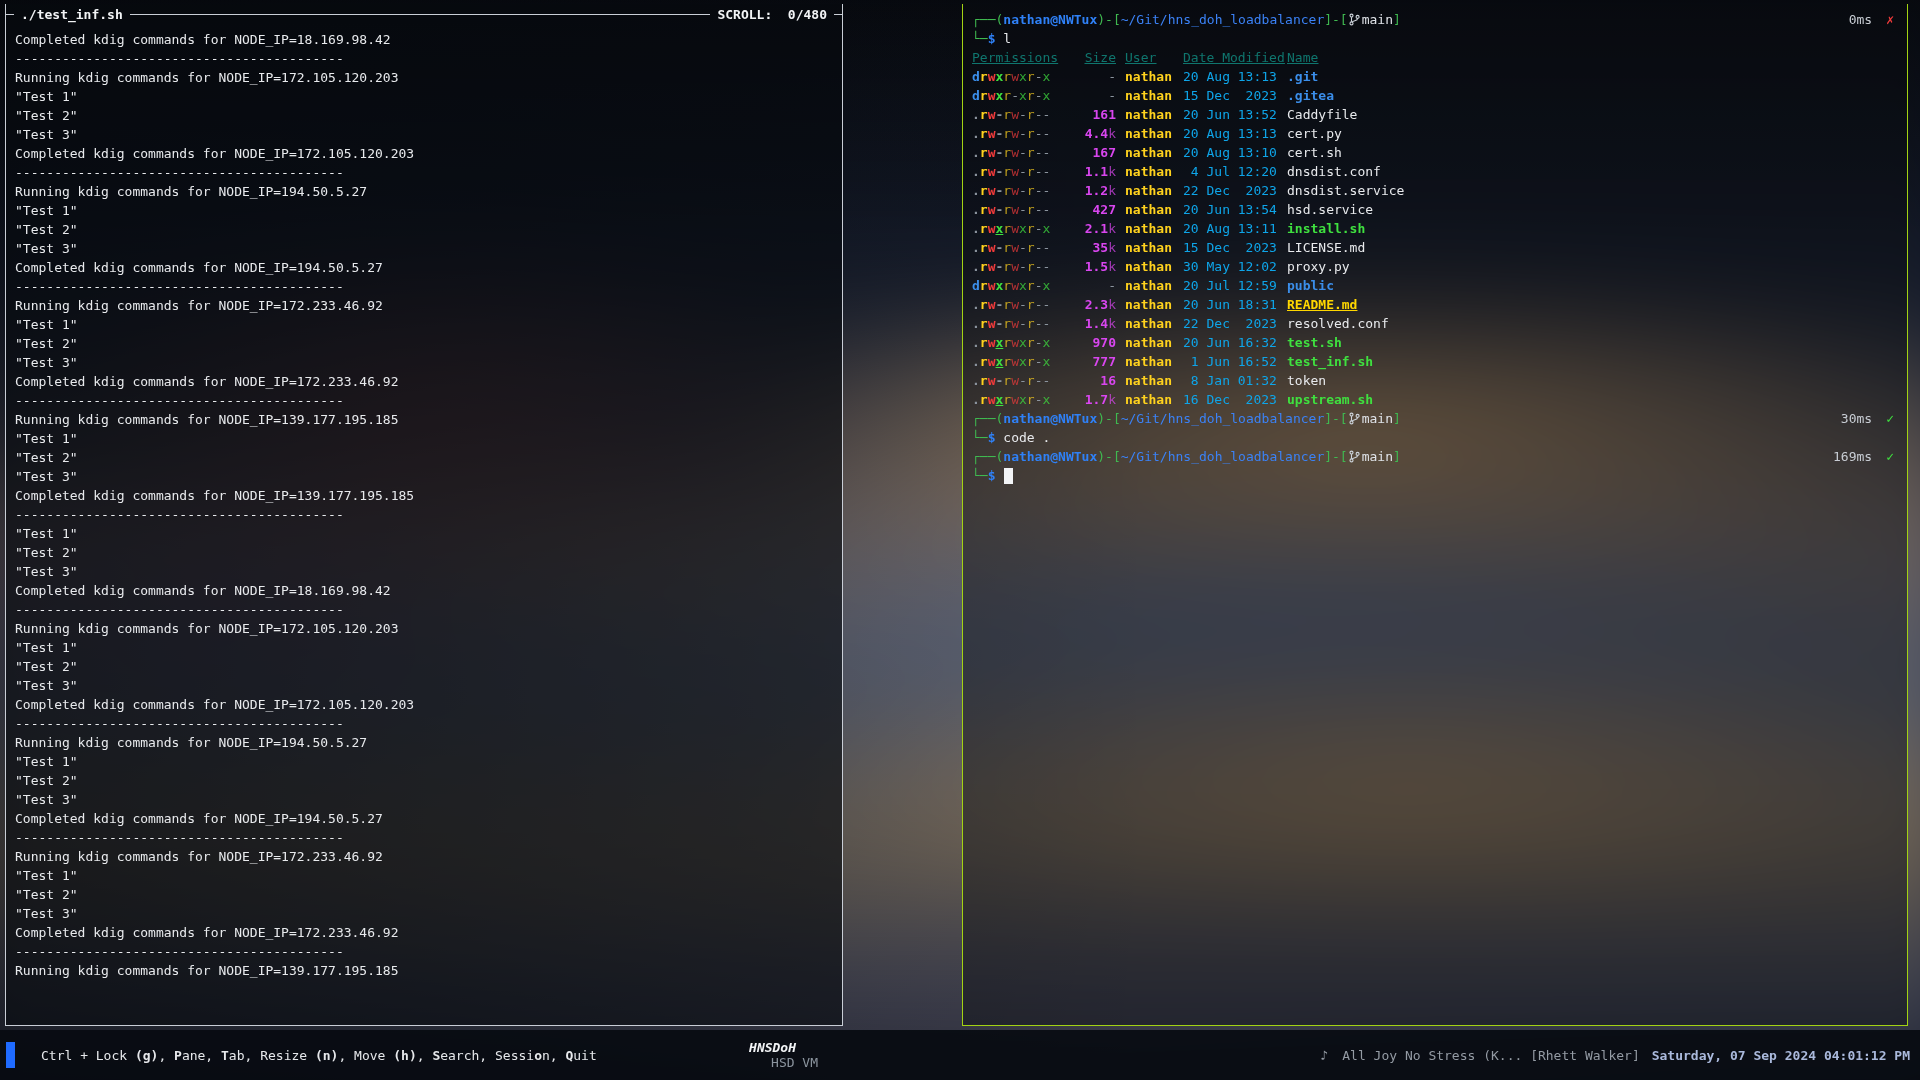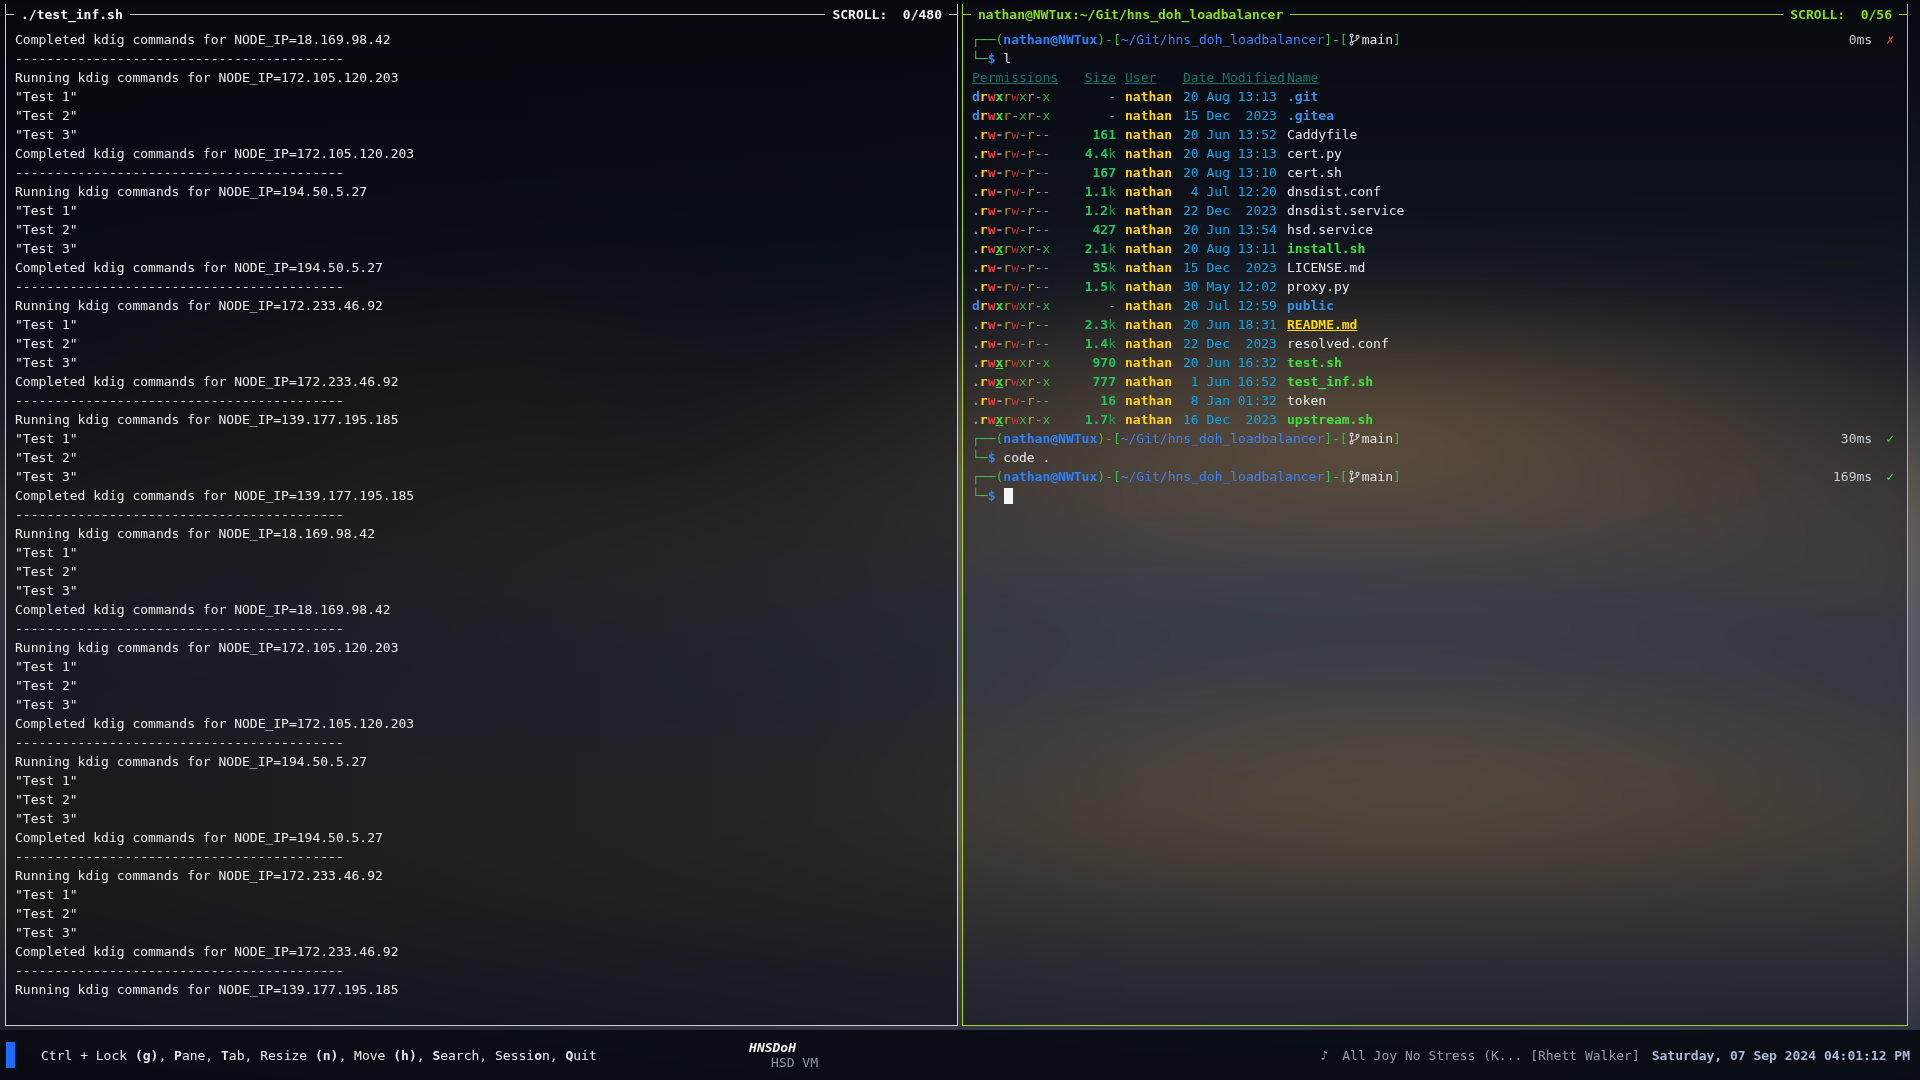"./test_inf.sh" .pane-left { width: 953px -> 838px }
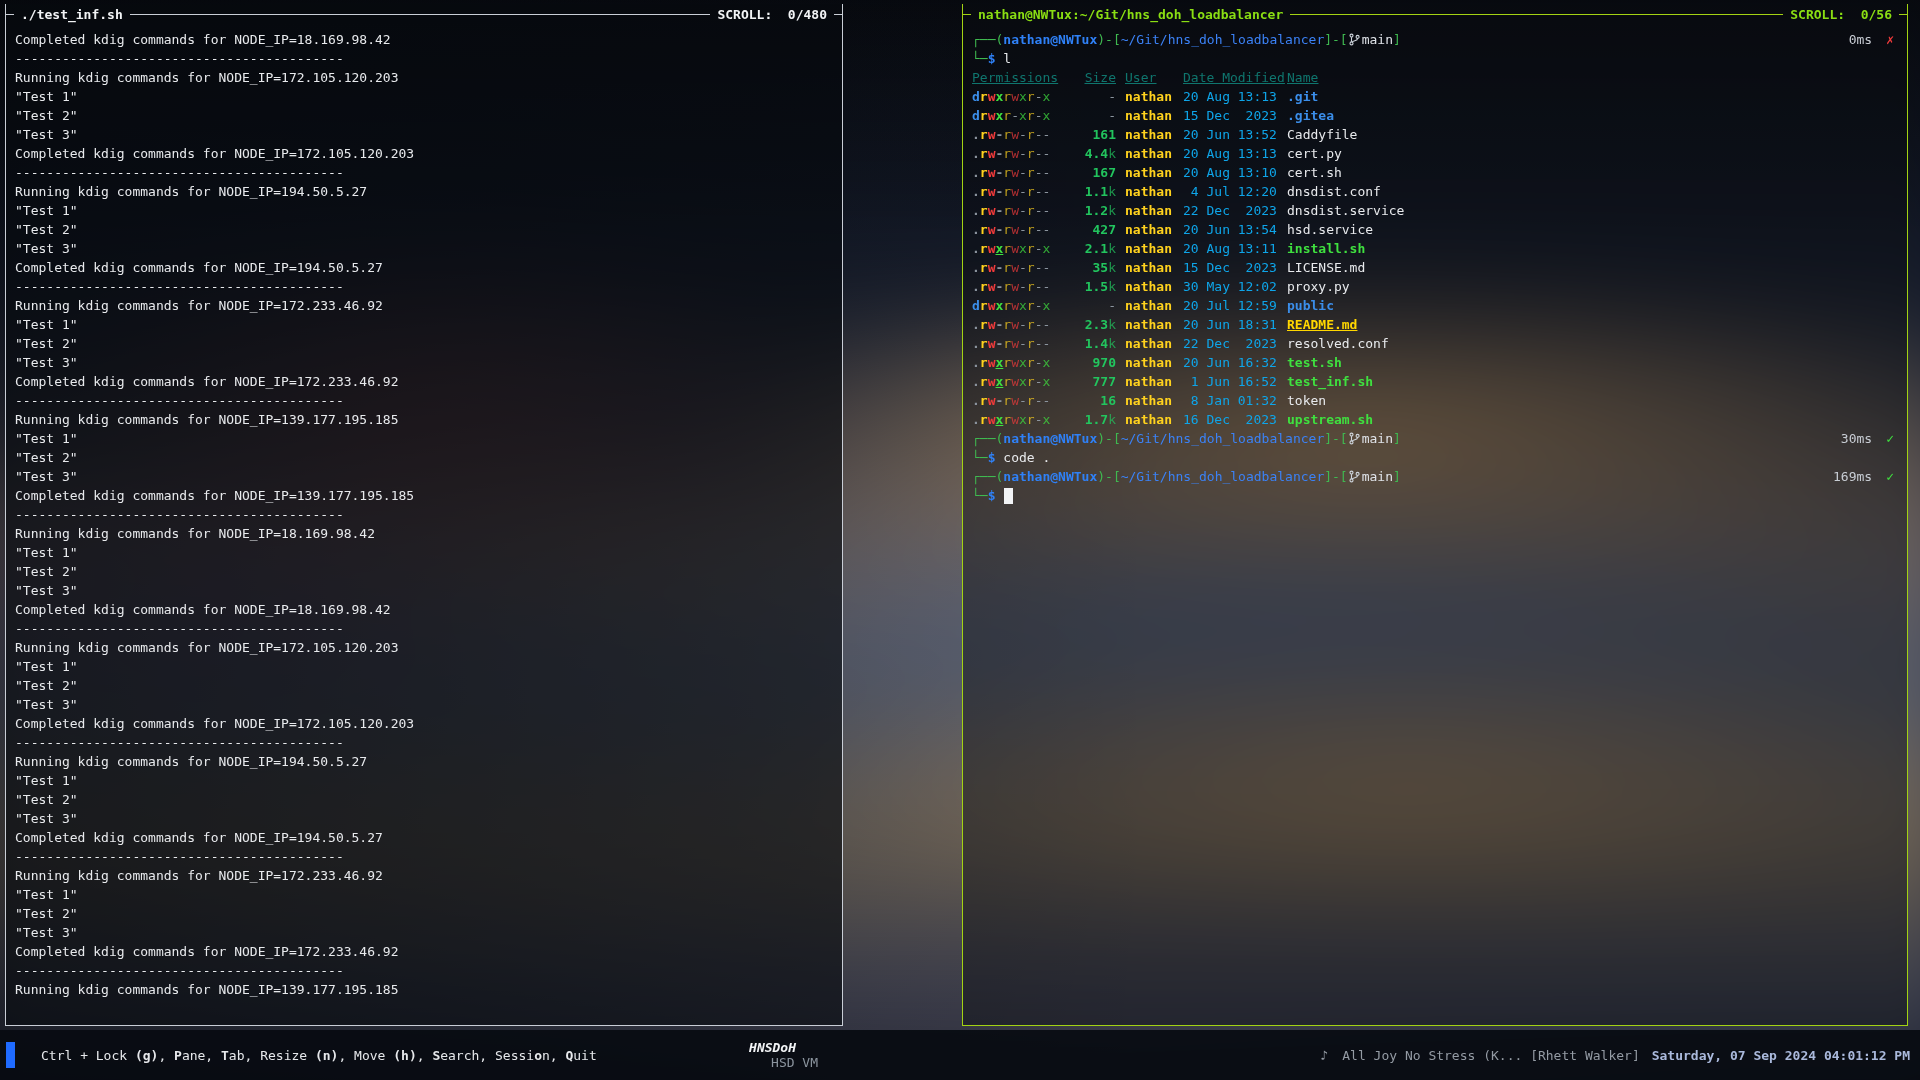"nathan@NWTux:~/Git/hns_doh_loadbalancer" div.frame-row { html: <div> <span></span> <span>nathan@NWTux:~/Git/hns_doh_loadbalancer</span> <span></span> <span>SCROLL: 0/56</span> <span></span> </div> -> none }
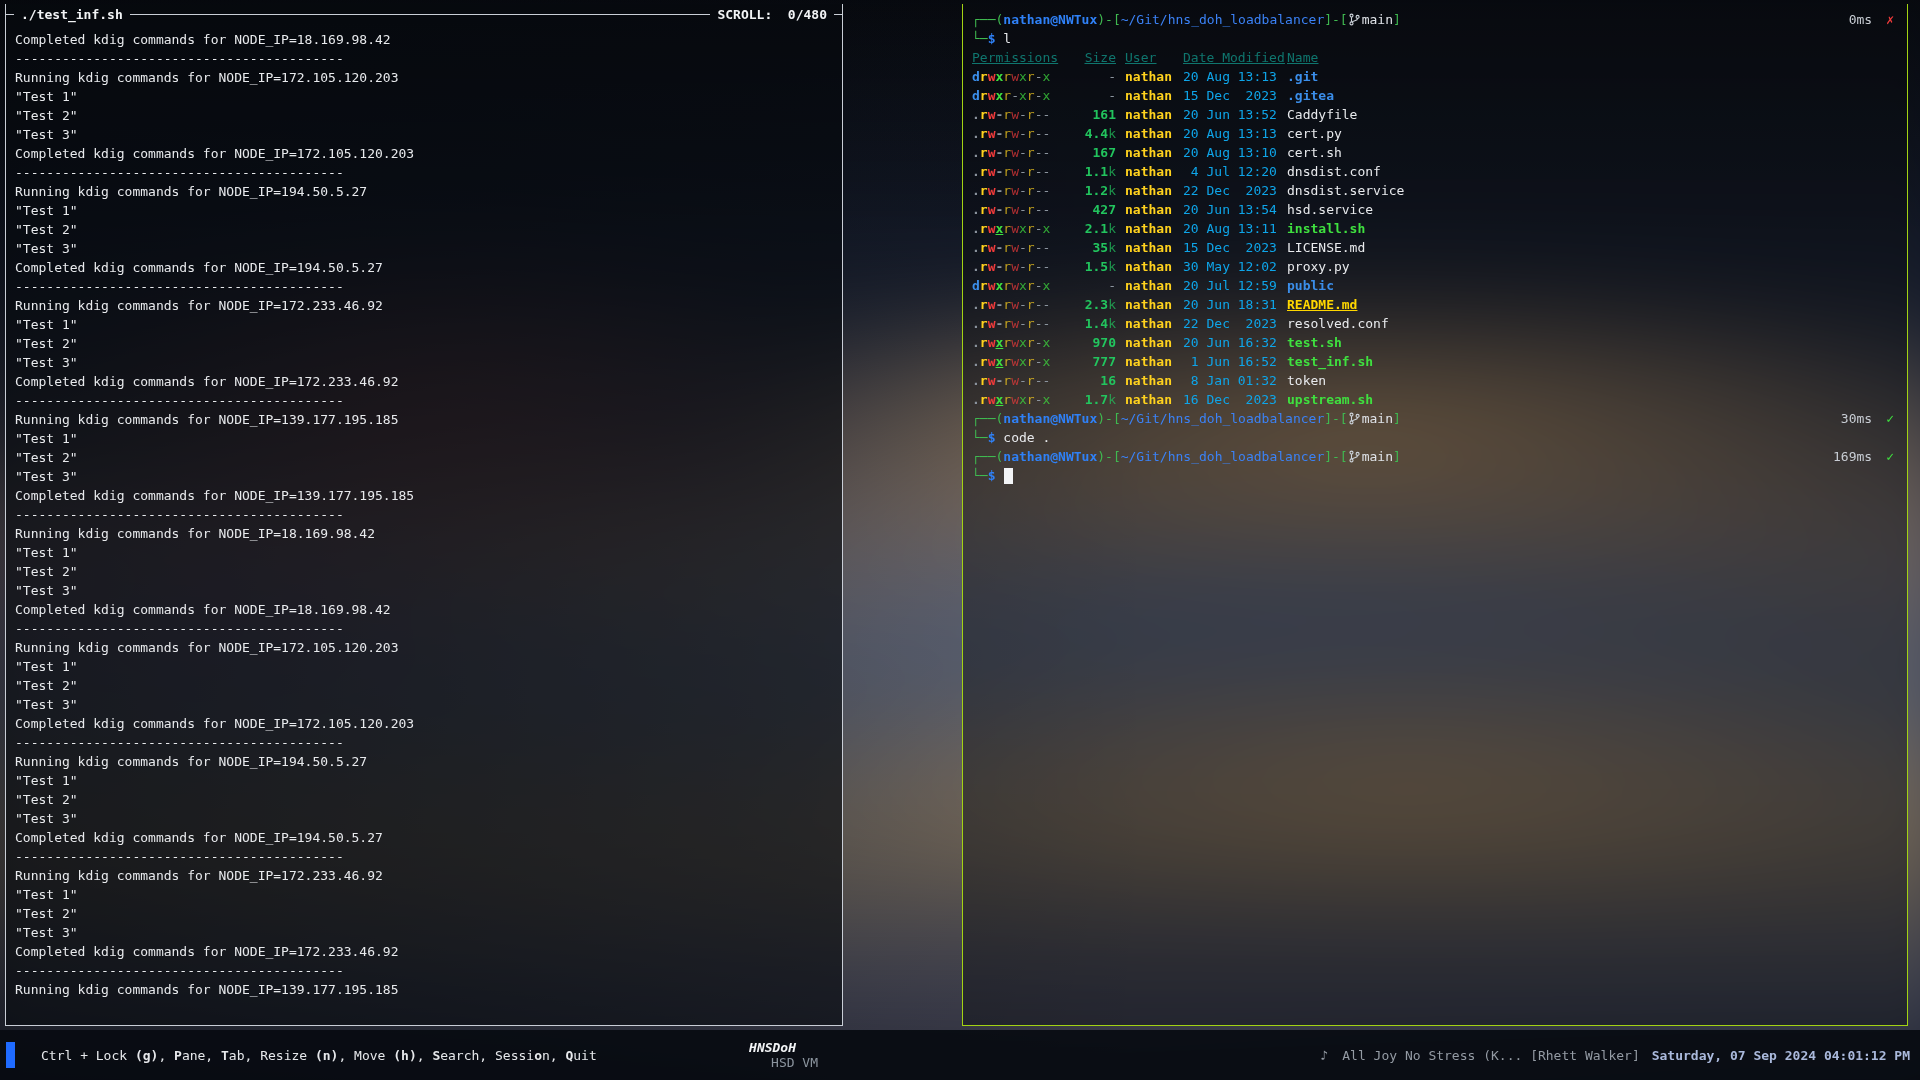"161" .c-size { color: #22c55e -> #d946ef }
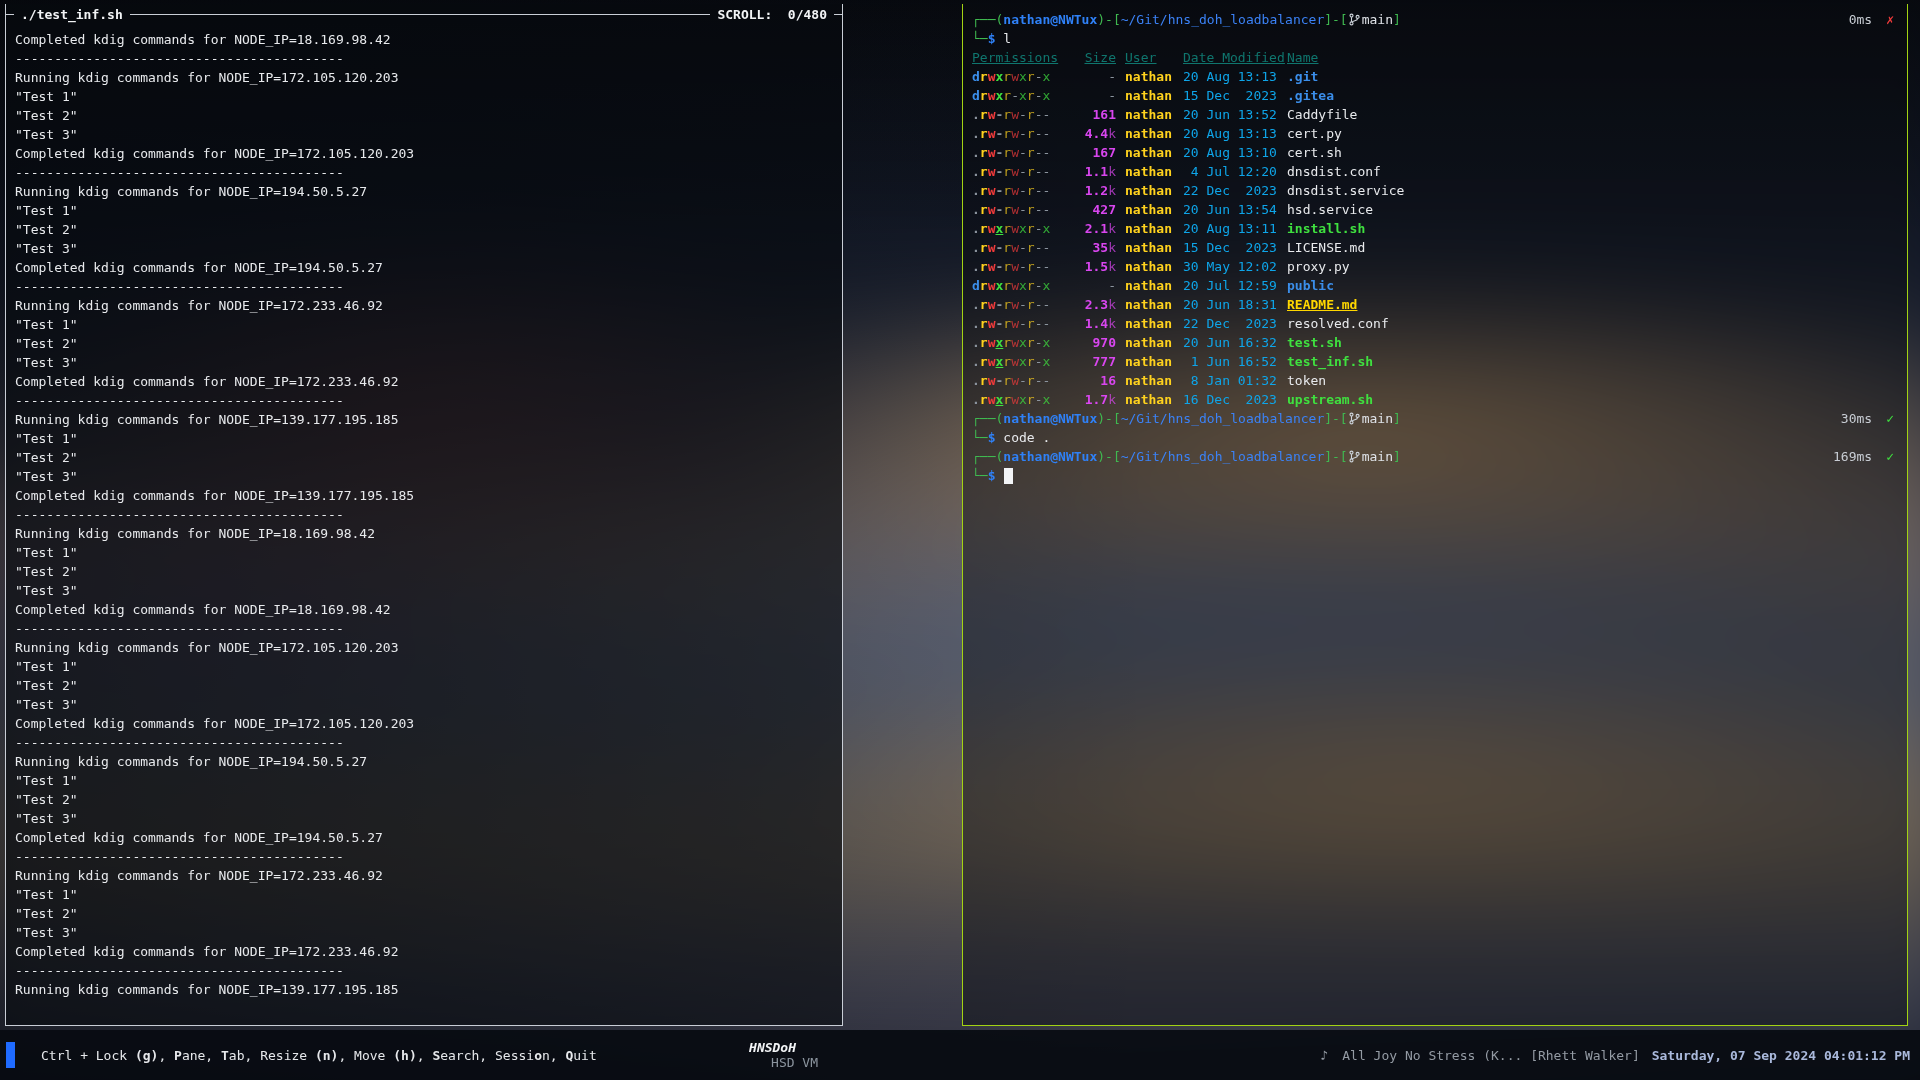"Running kdig commands for NODE_IP=18.169.98.42" div.term-line { html: <div>Running kdig commands for NODE_IP=18.169.98.42</div> -> none }
